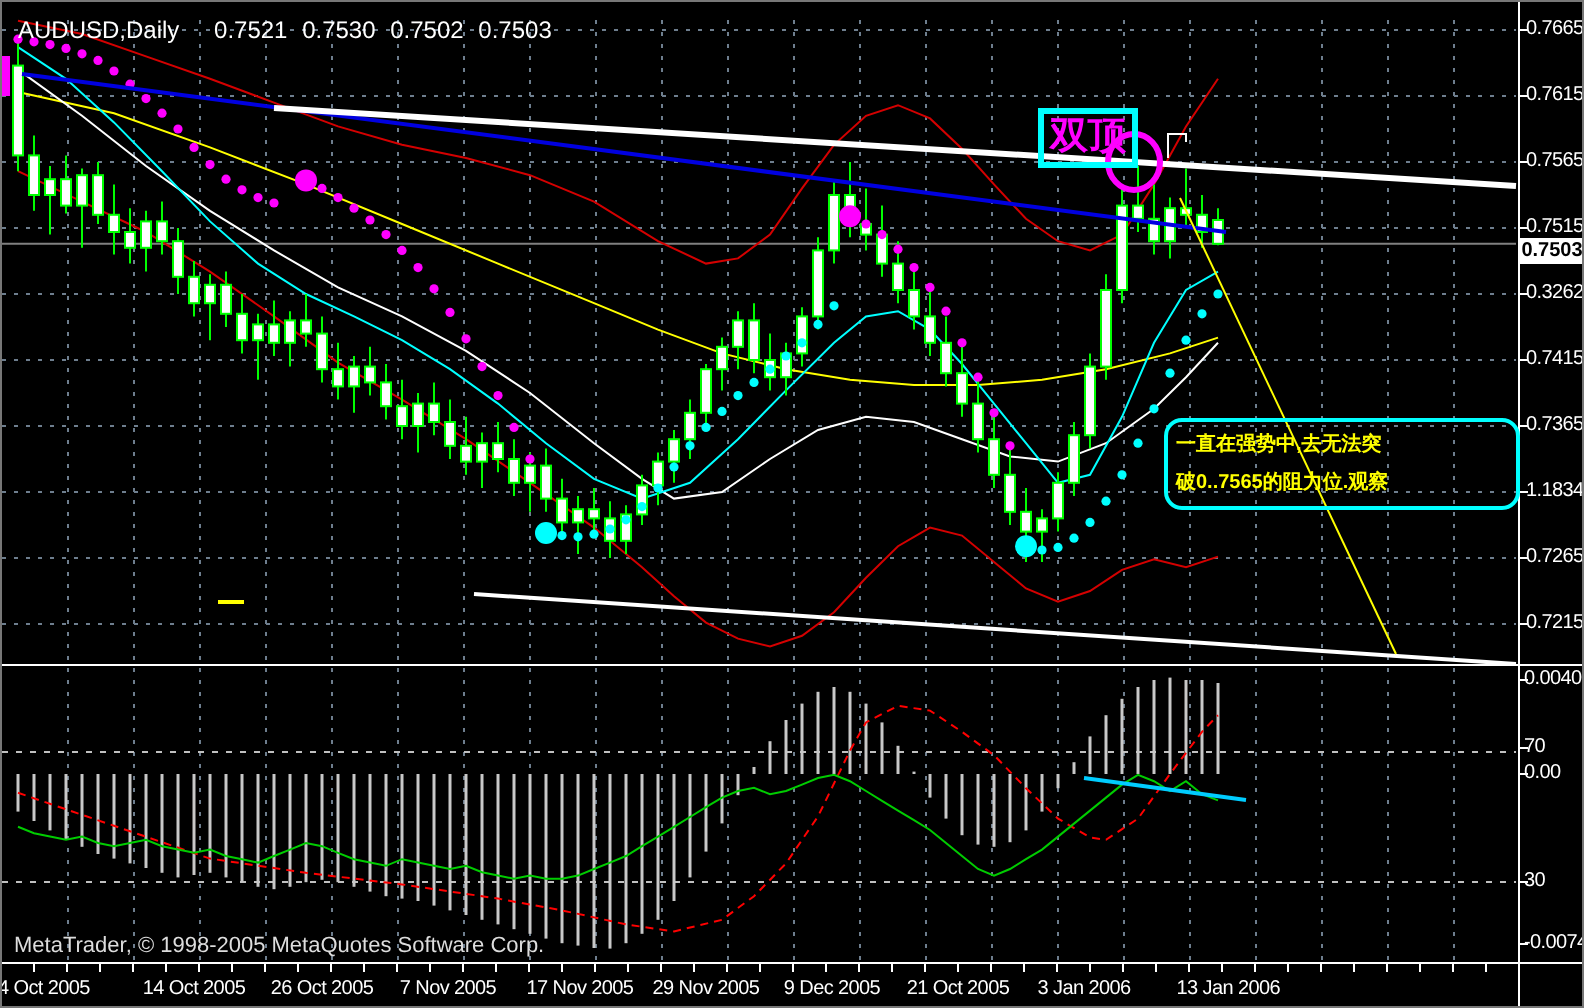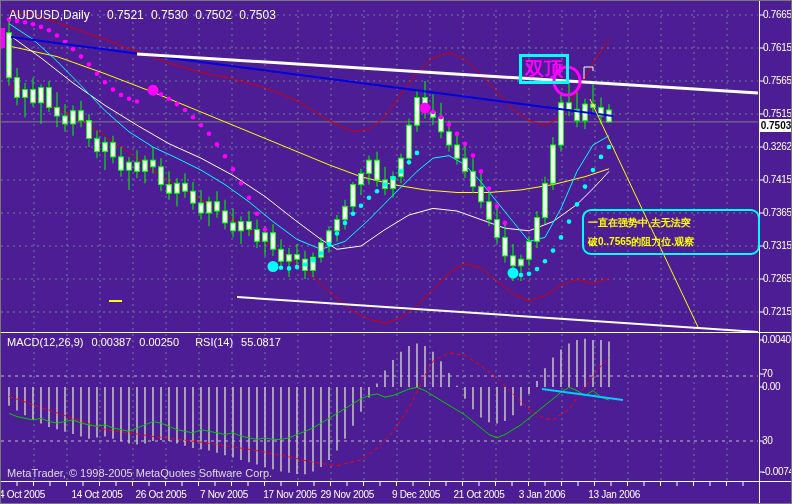"AUDUSD,Daily 0.7521 0.7530 0.7502 0.7503" .screen { background: #4c1d95 -> #000000 }
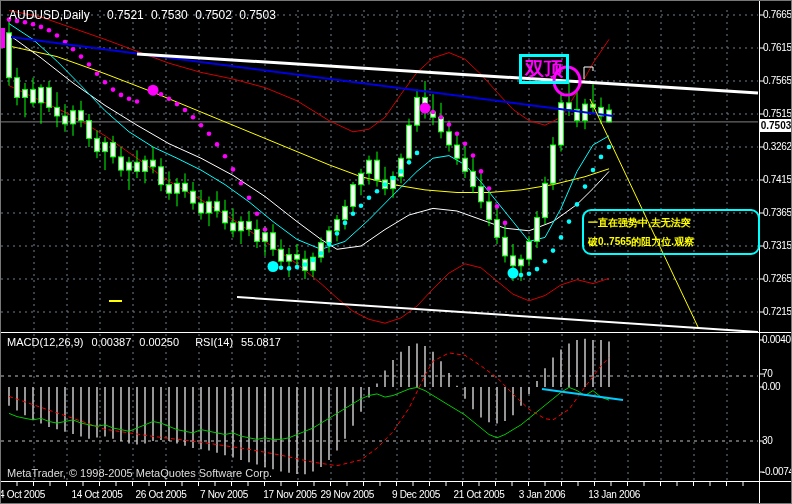"0.7315" div.axlbl { text: 0.7315 -> 1.1834 }
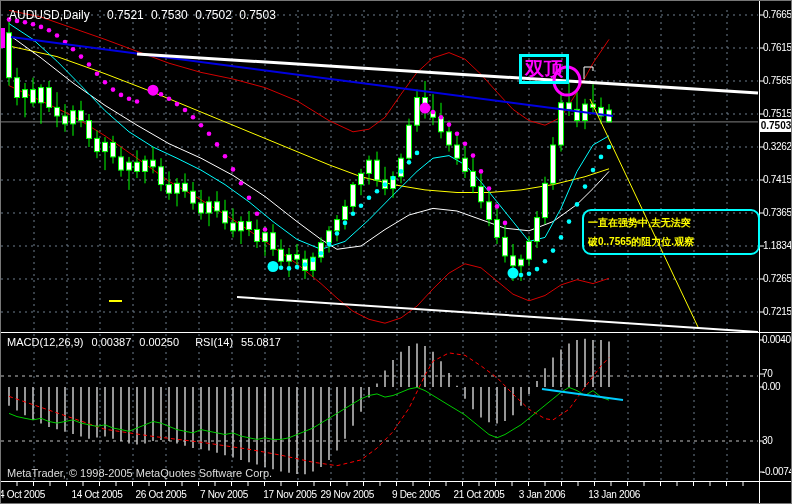"MACD(12,26,9) 0.00387 0.00250 RSI(14)" div.ovl { html: <div> <span>MACD(12,26,9)</span> <span>0.00387</span> <span>0.00250</span> <span>RSI(14)</span> <span>55.0817</span> </div> -> none }
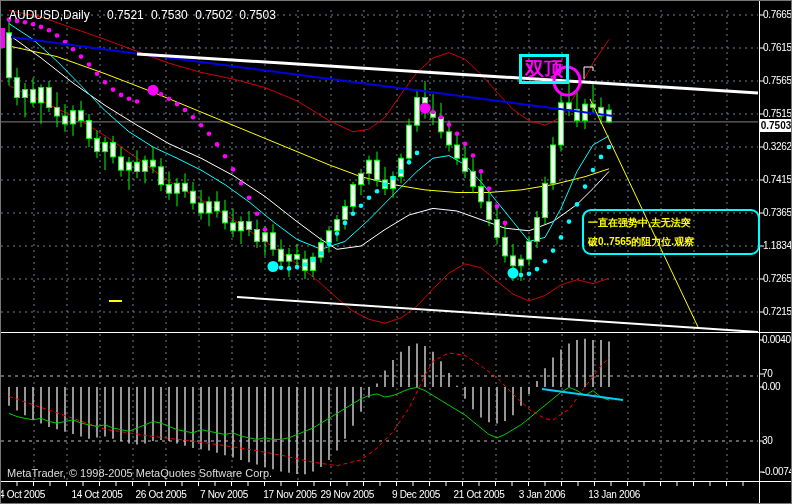"29 Nov 2005" div.axlbl { left: 309px -> 320px; text-align: right -> center }
